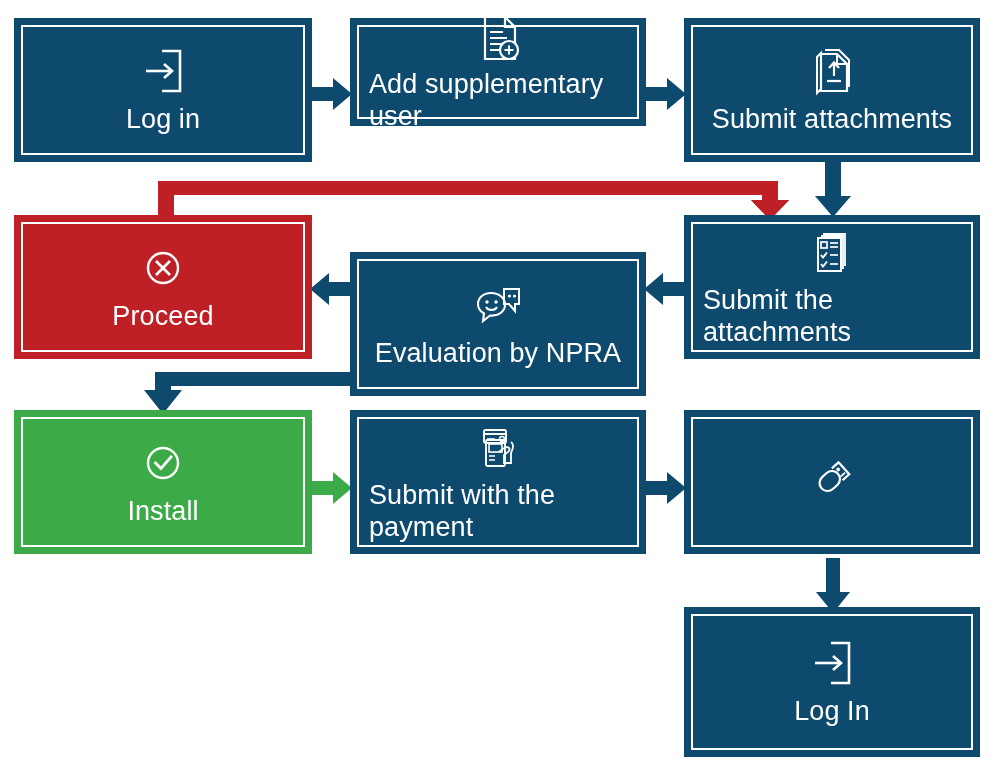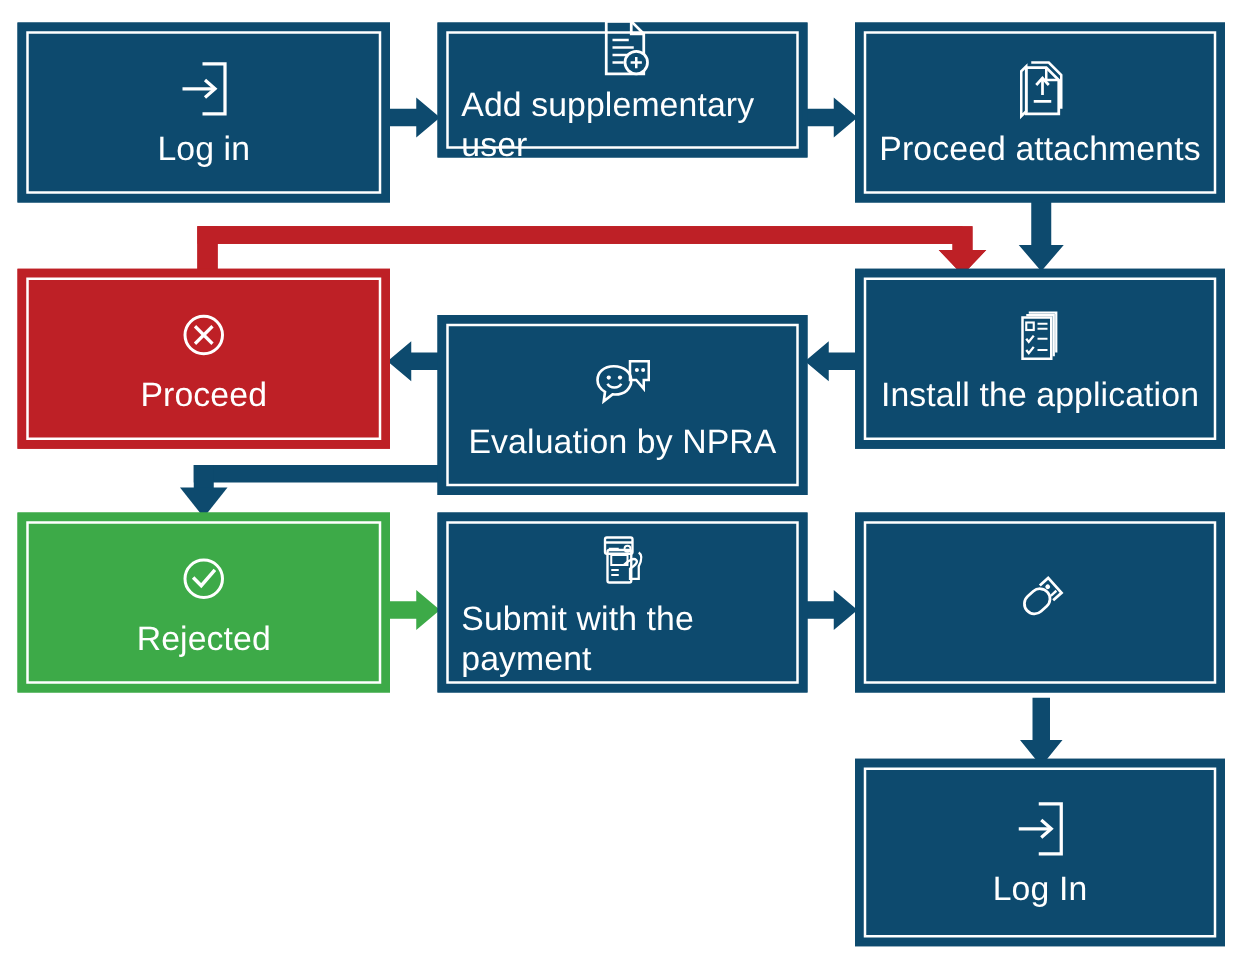"Proceed attachments" span.node-label { text: Proceed -> Submit }
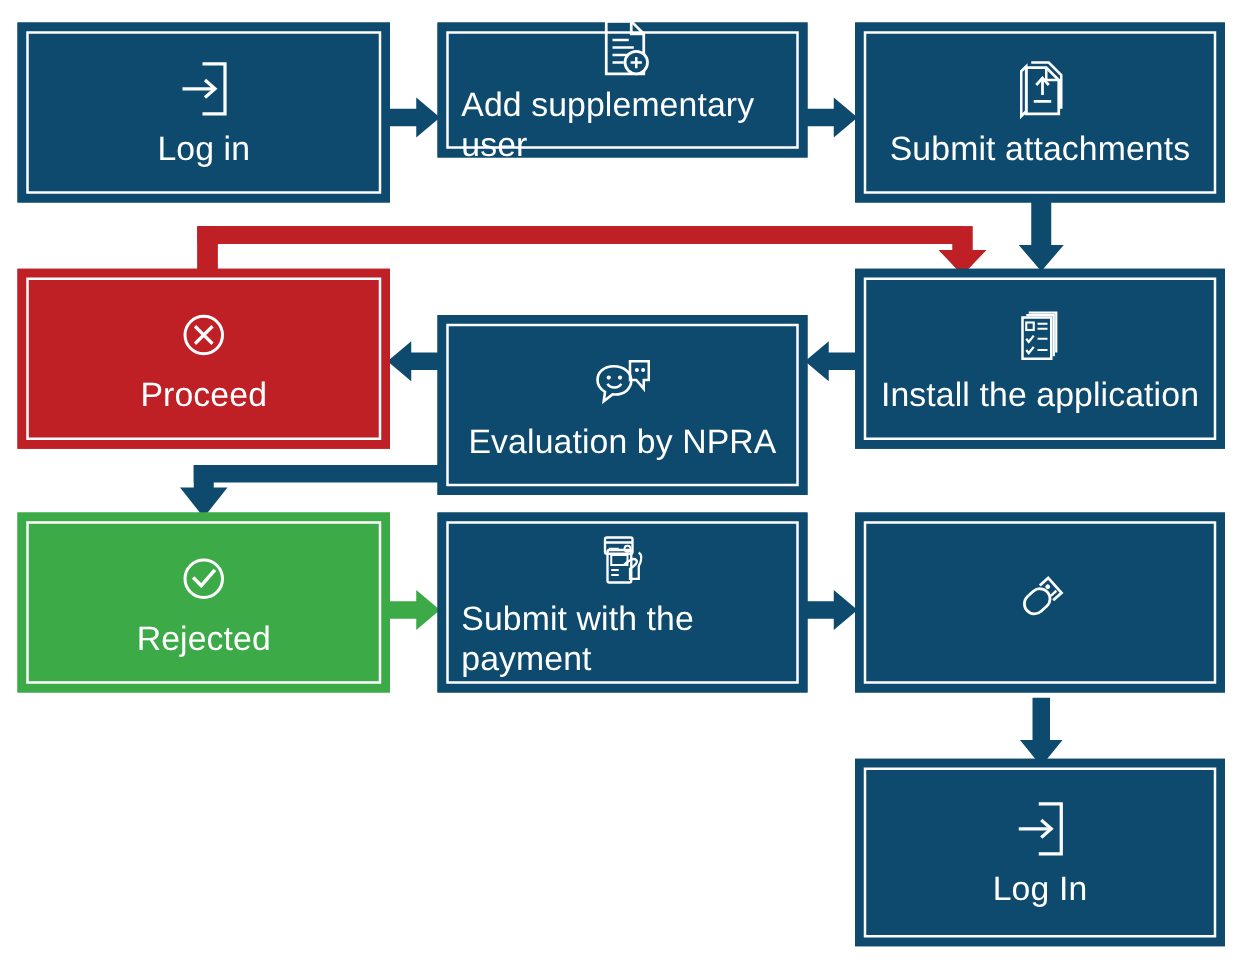"Install the application" span.node-label { text: Install the application -> Submit the attachments }
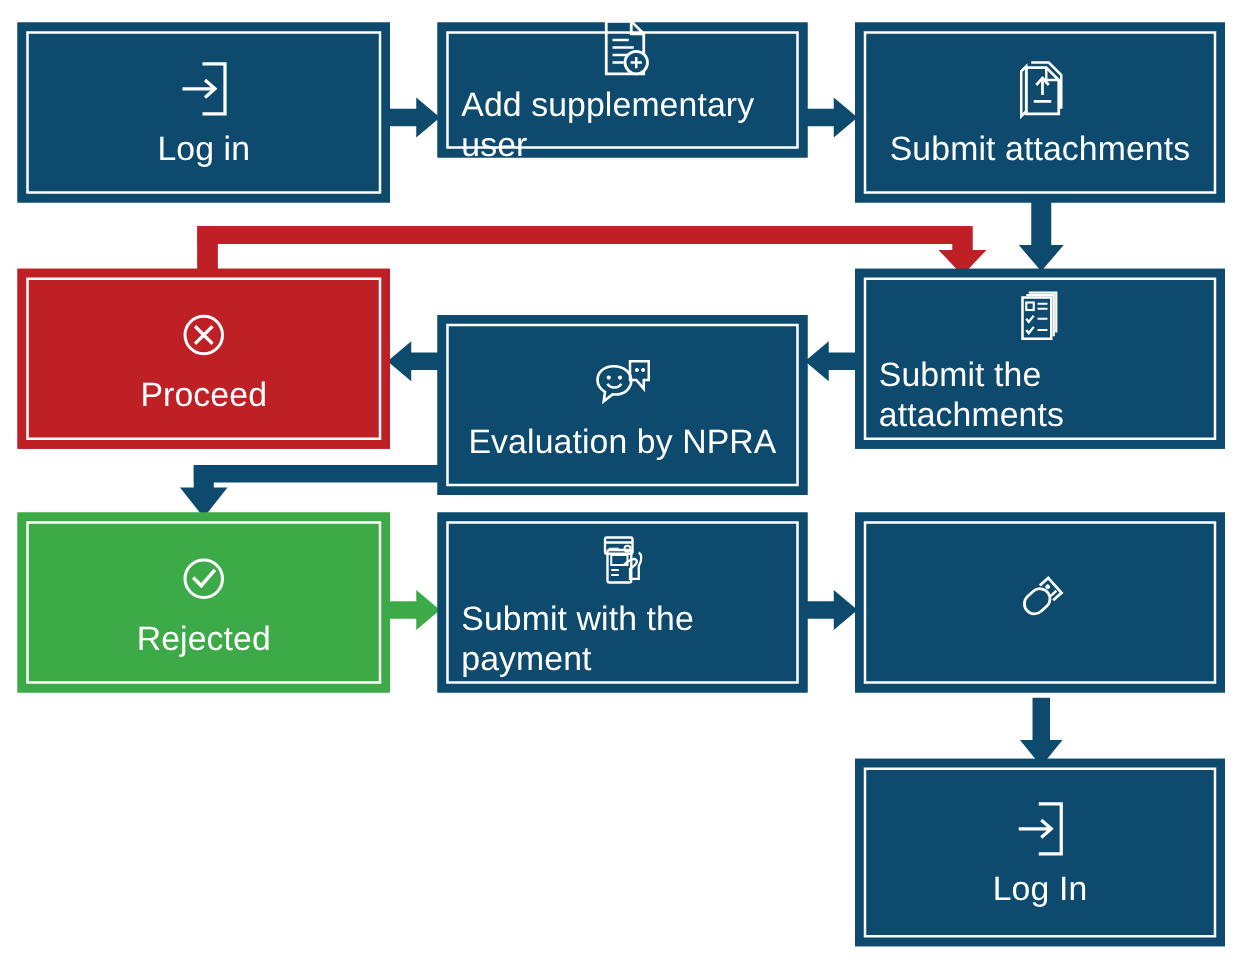"Rejected" span.node-label { text: Rejected -> Install }
